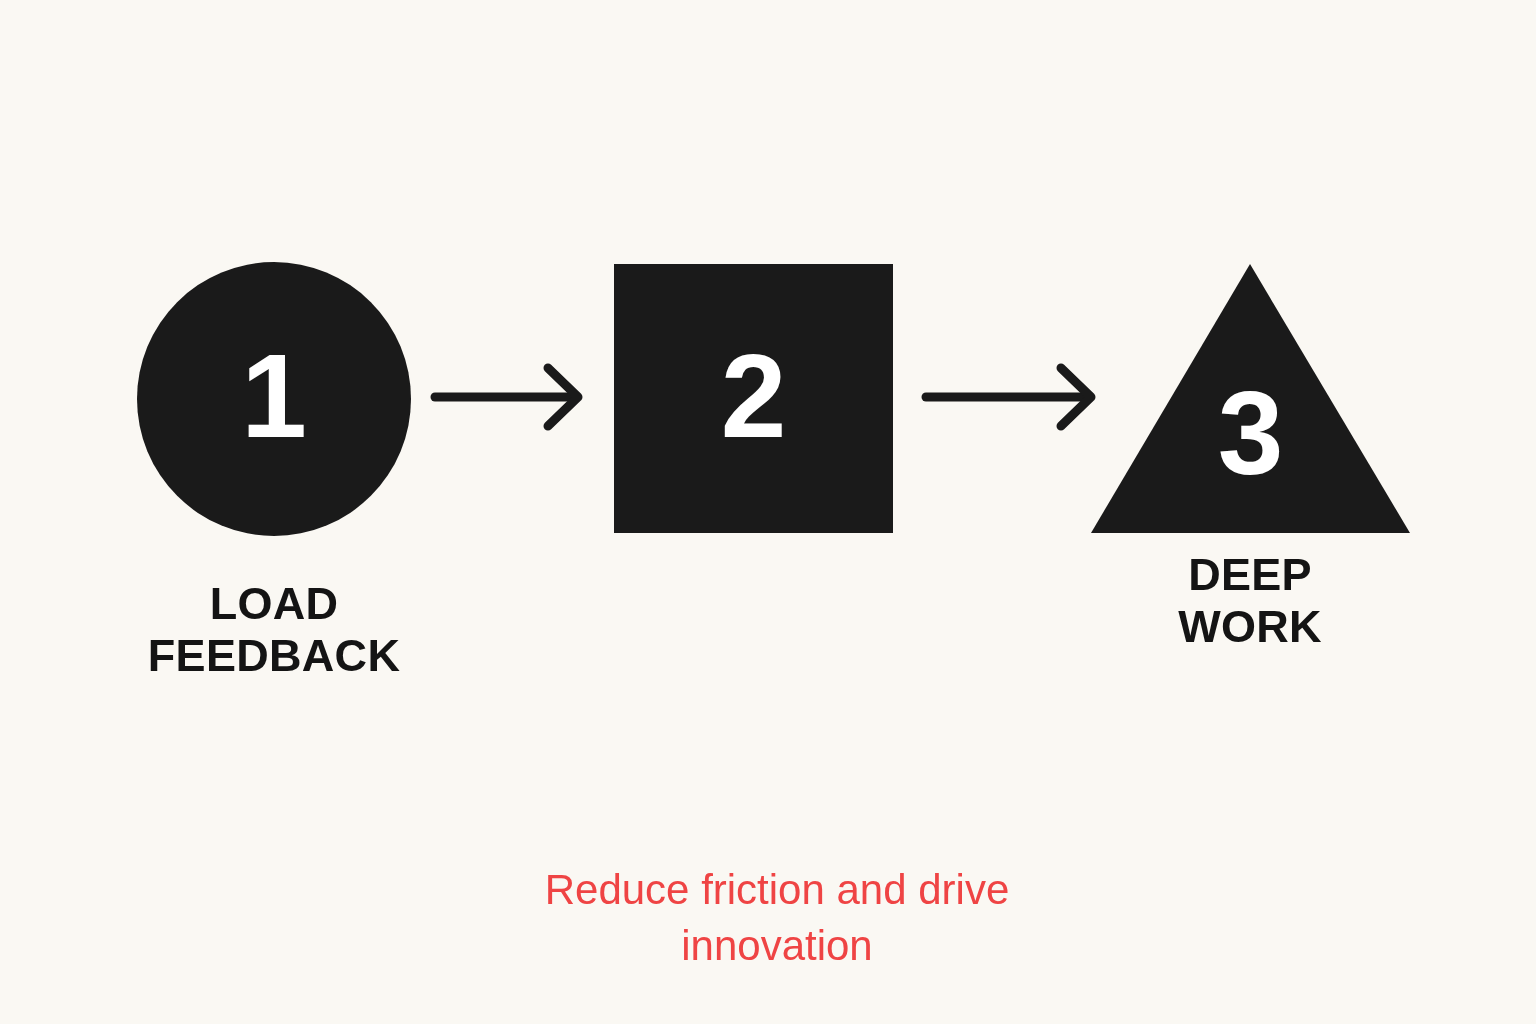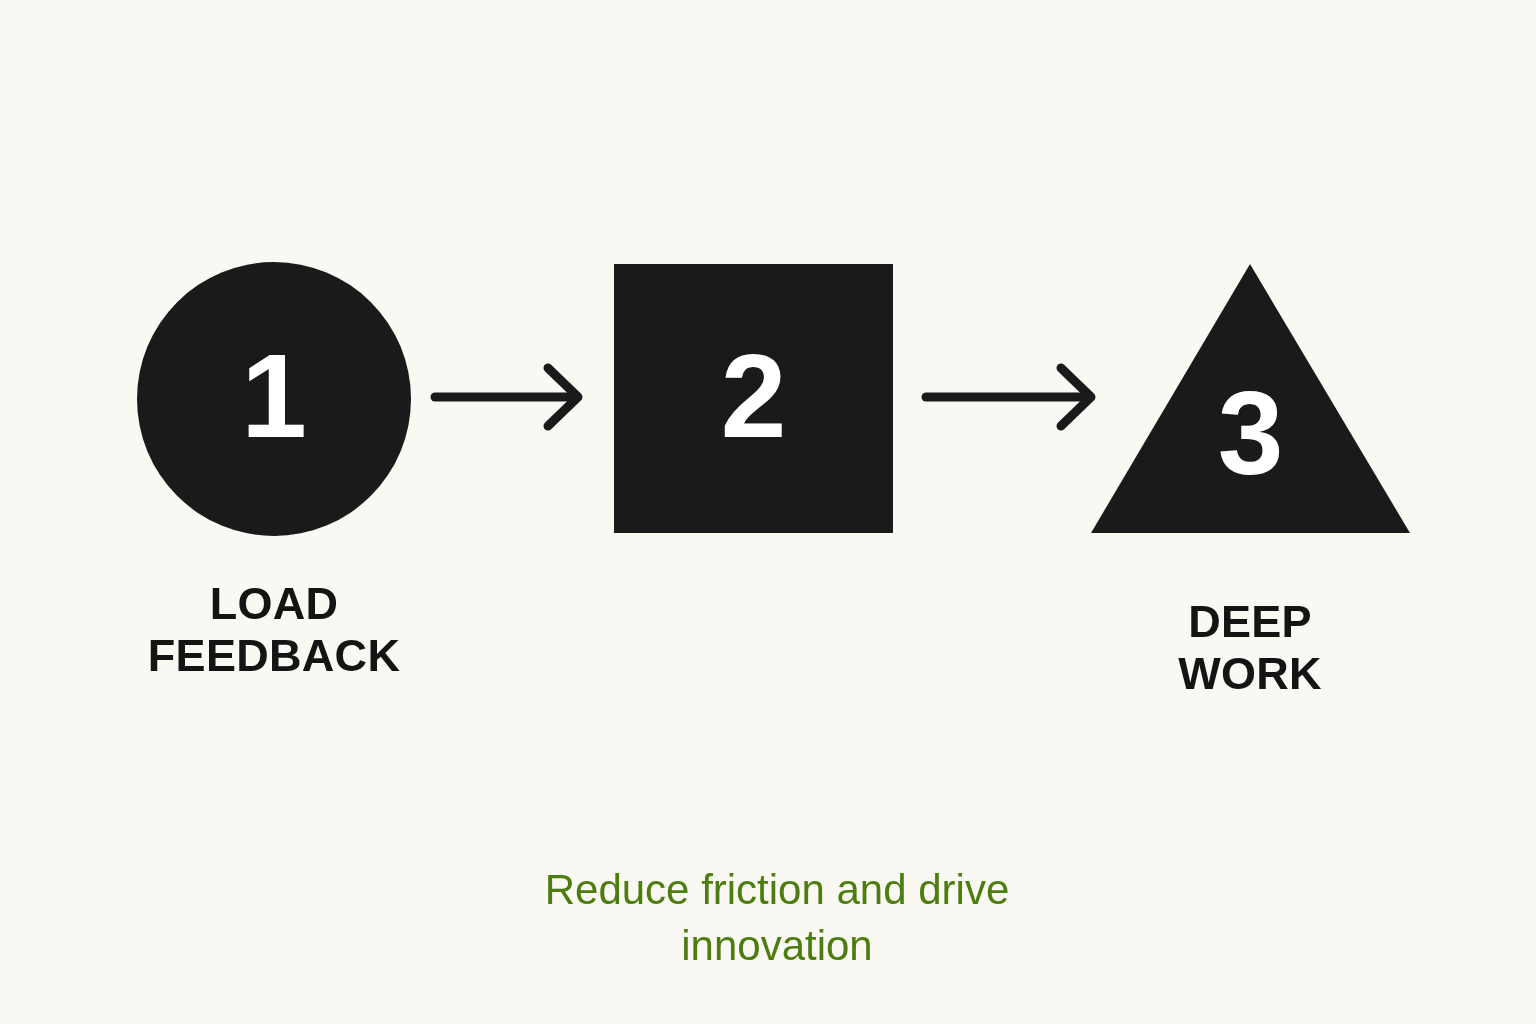"DEEP" #label-3 { top: 596px -> 549px }
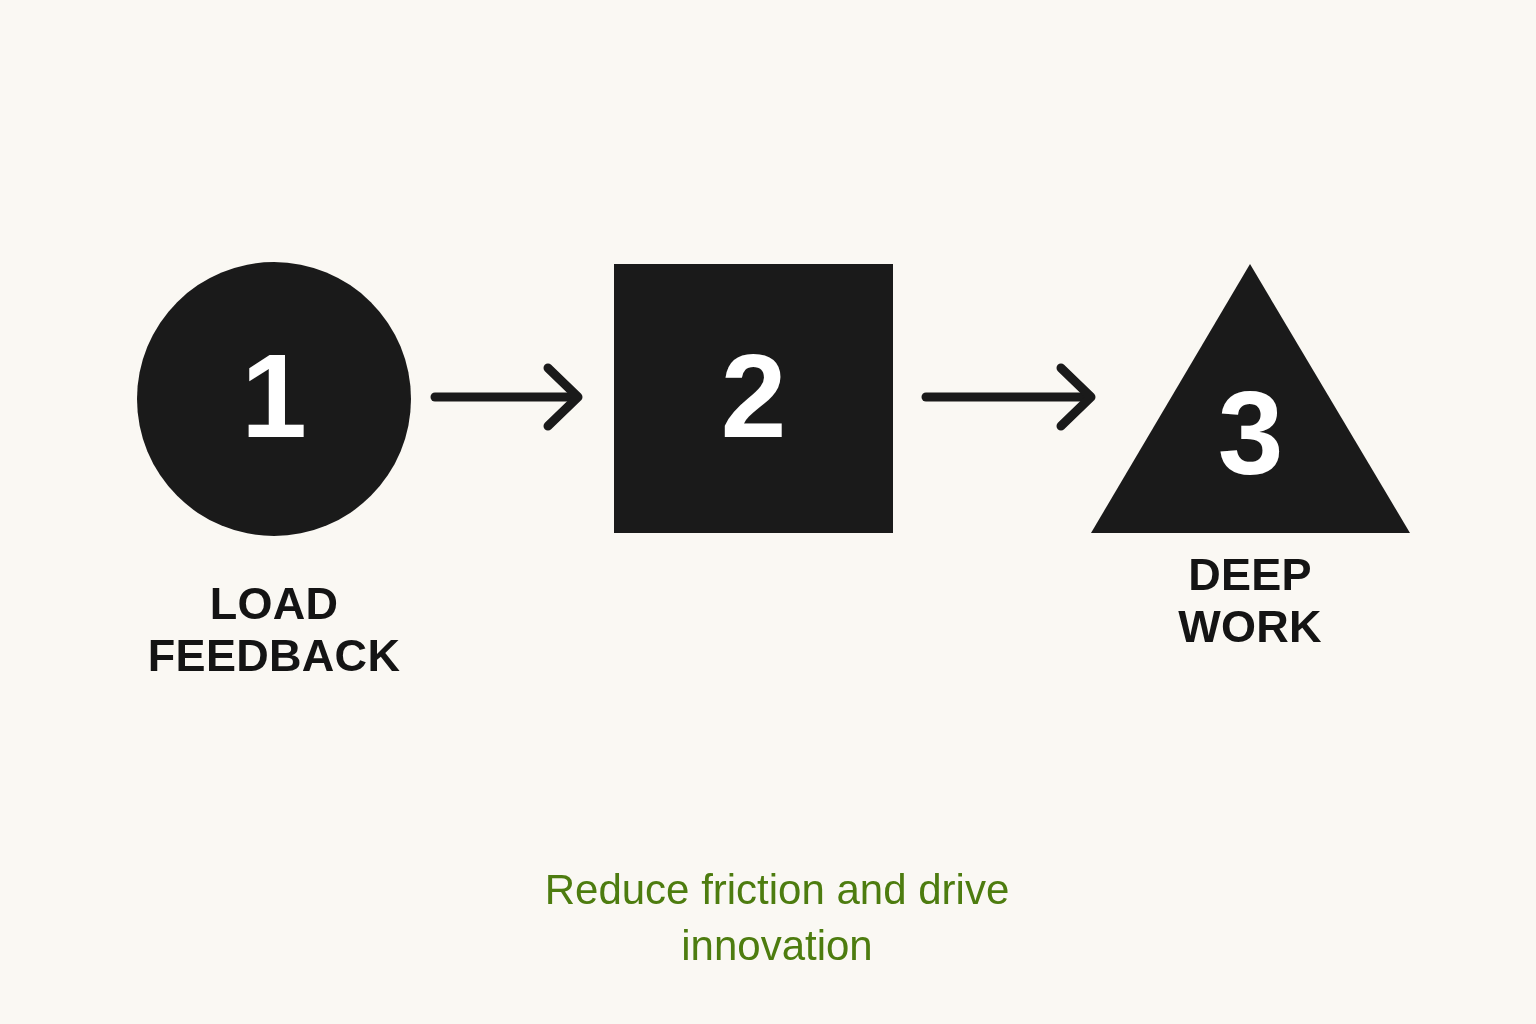"Reduce friction and drive" #caption { color: #4d7c0f -> #ef4444 }
